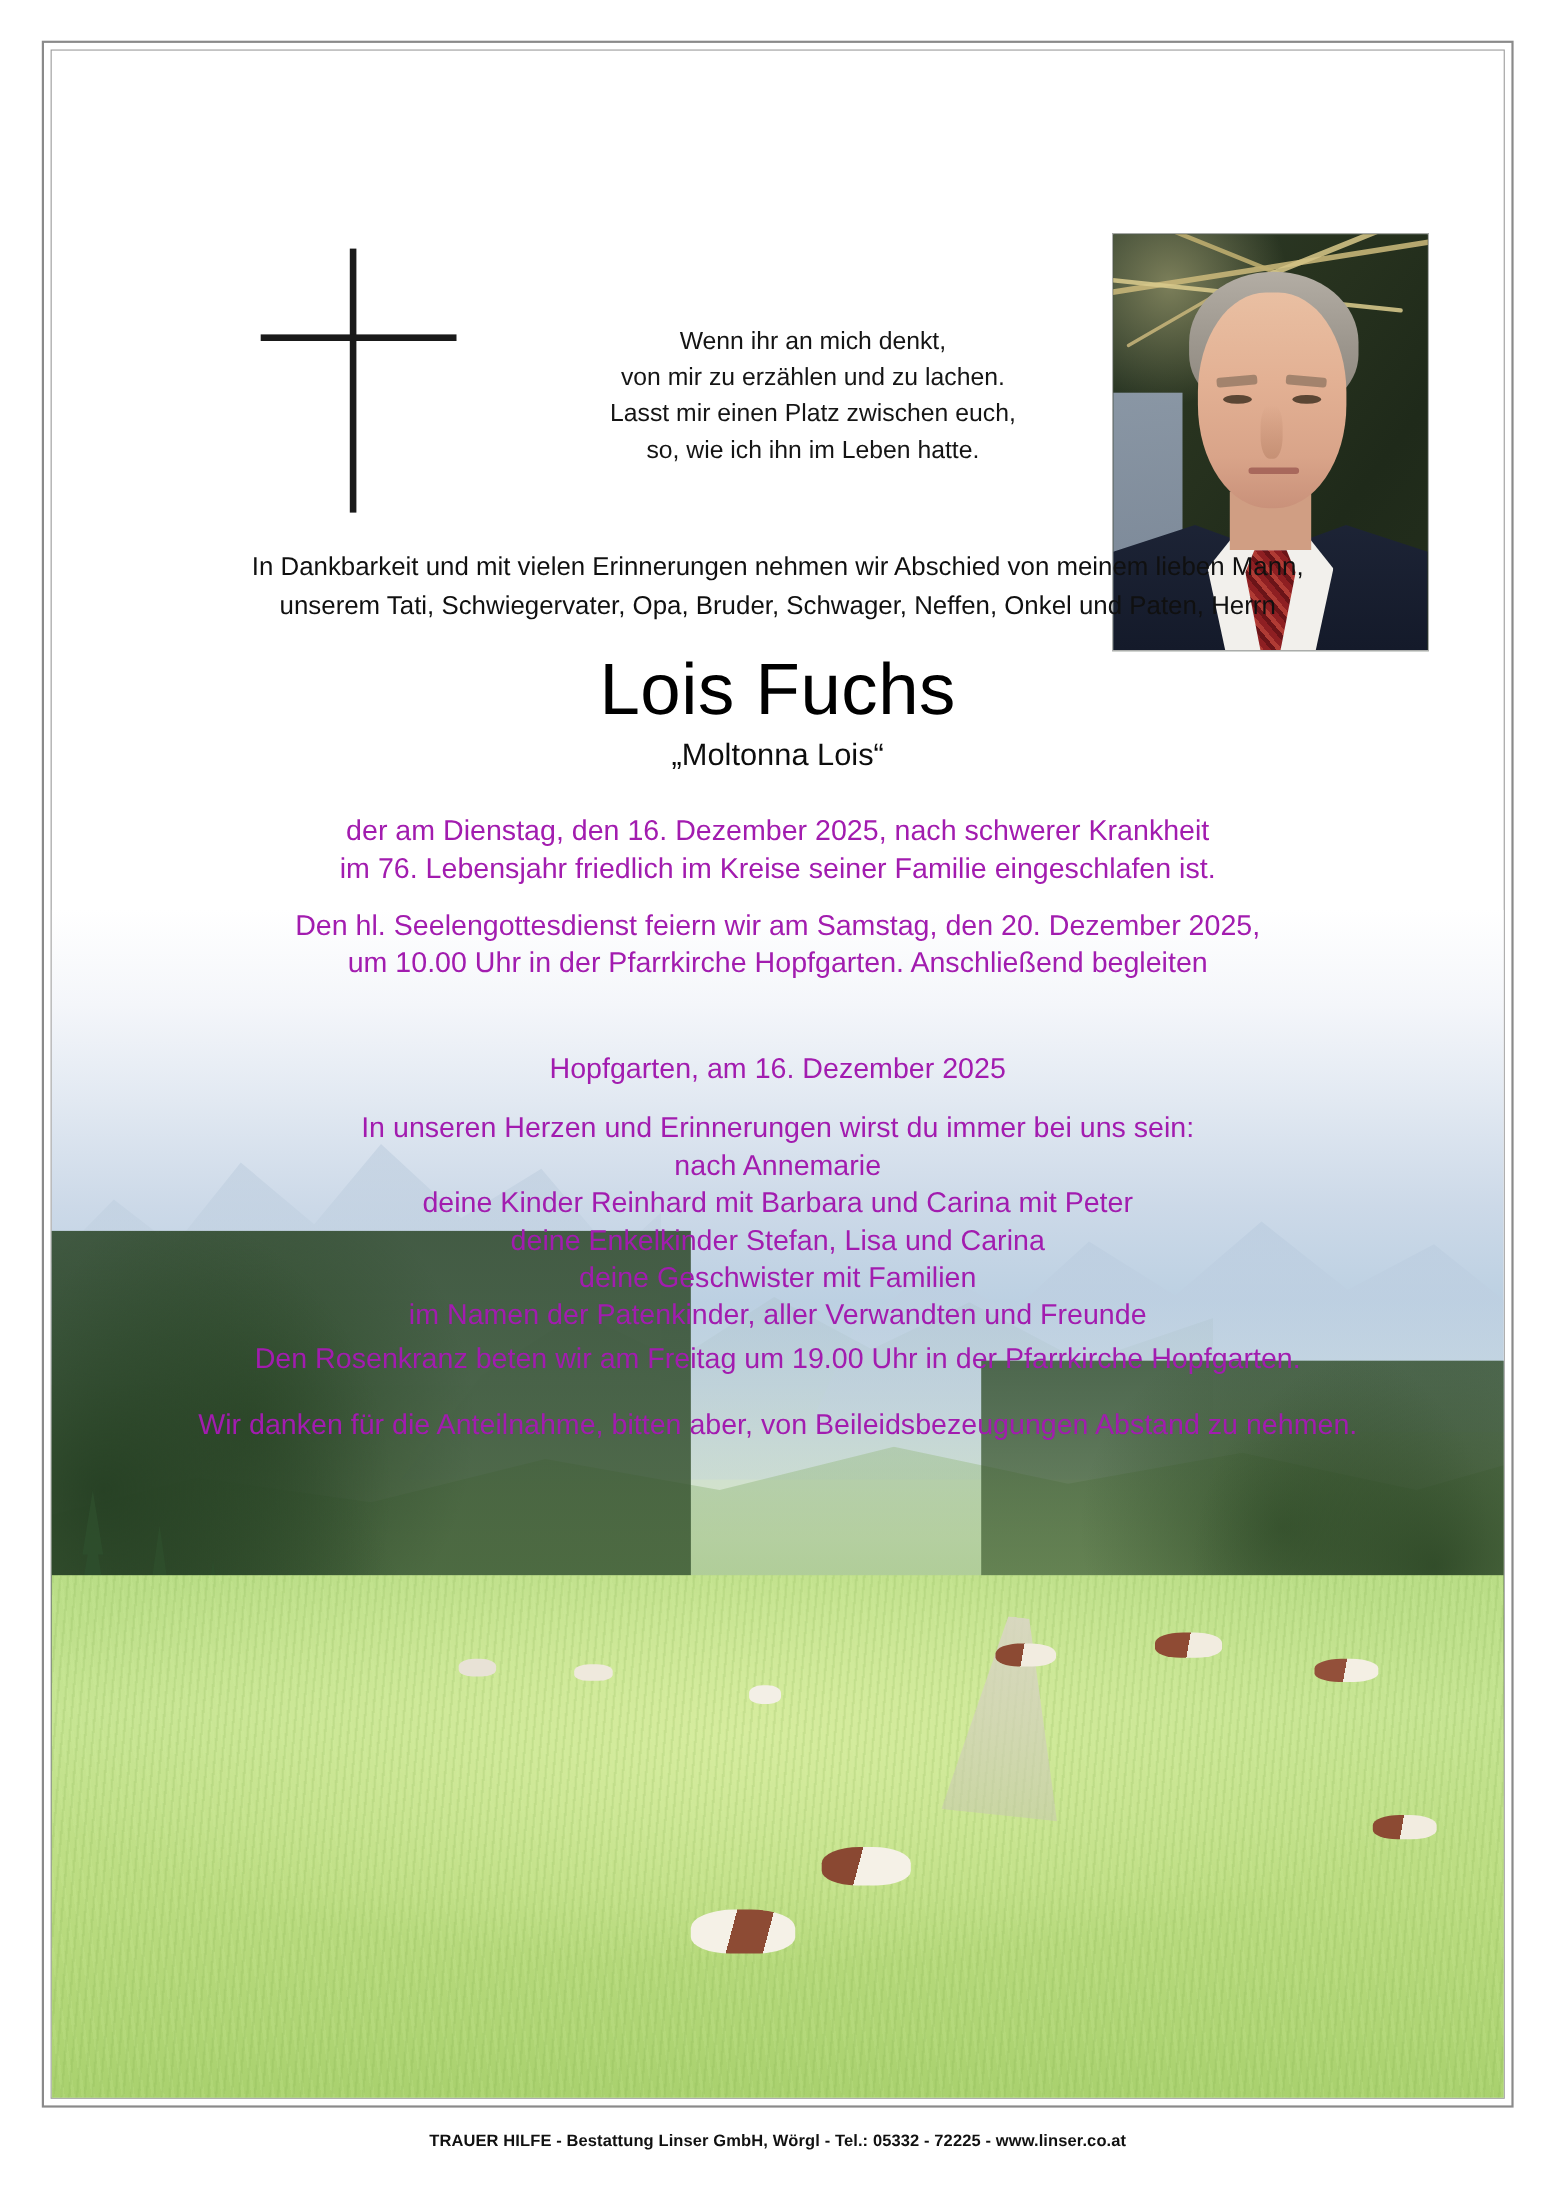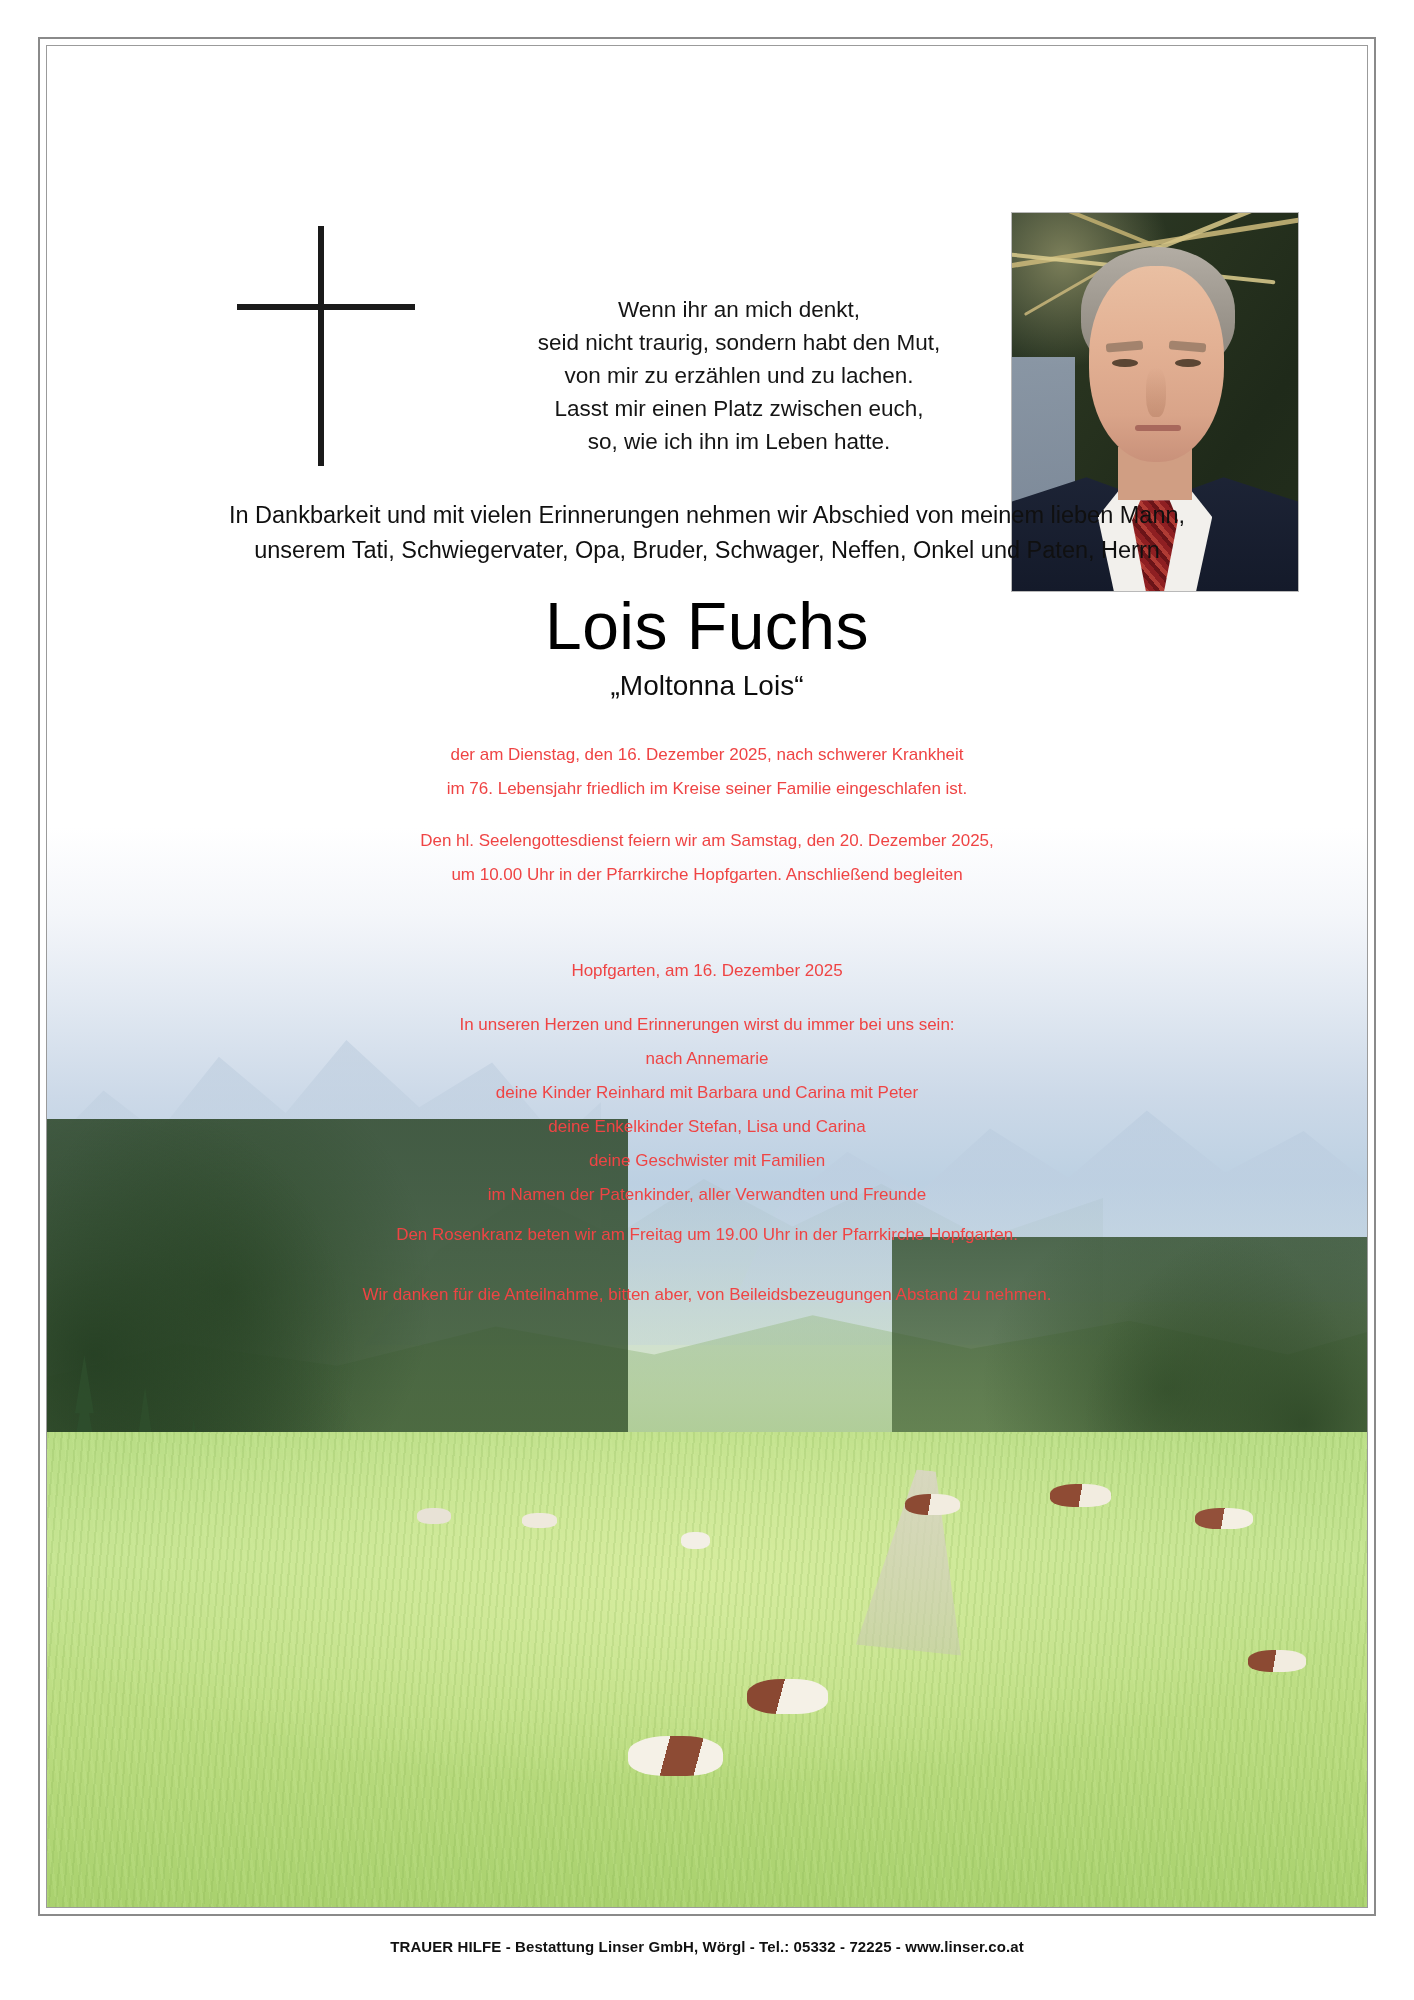"seid nicht traurig, sondern habt" div { html: <div>seid nicht traurig, sondern habt den Mut,</div> -> none }
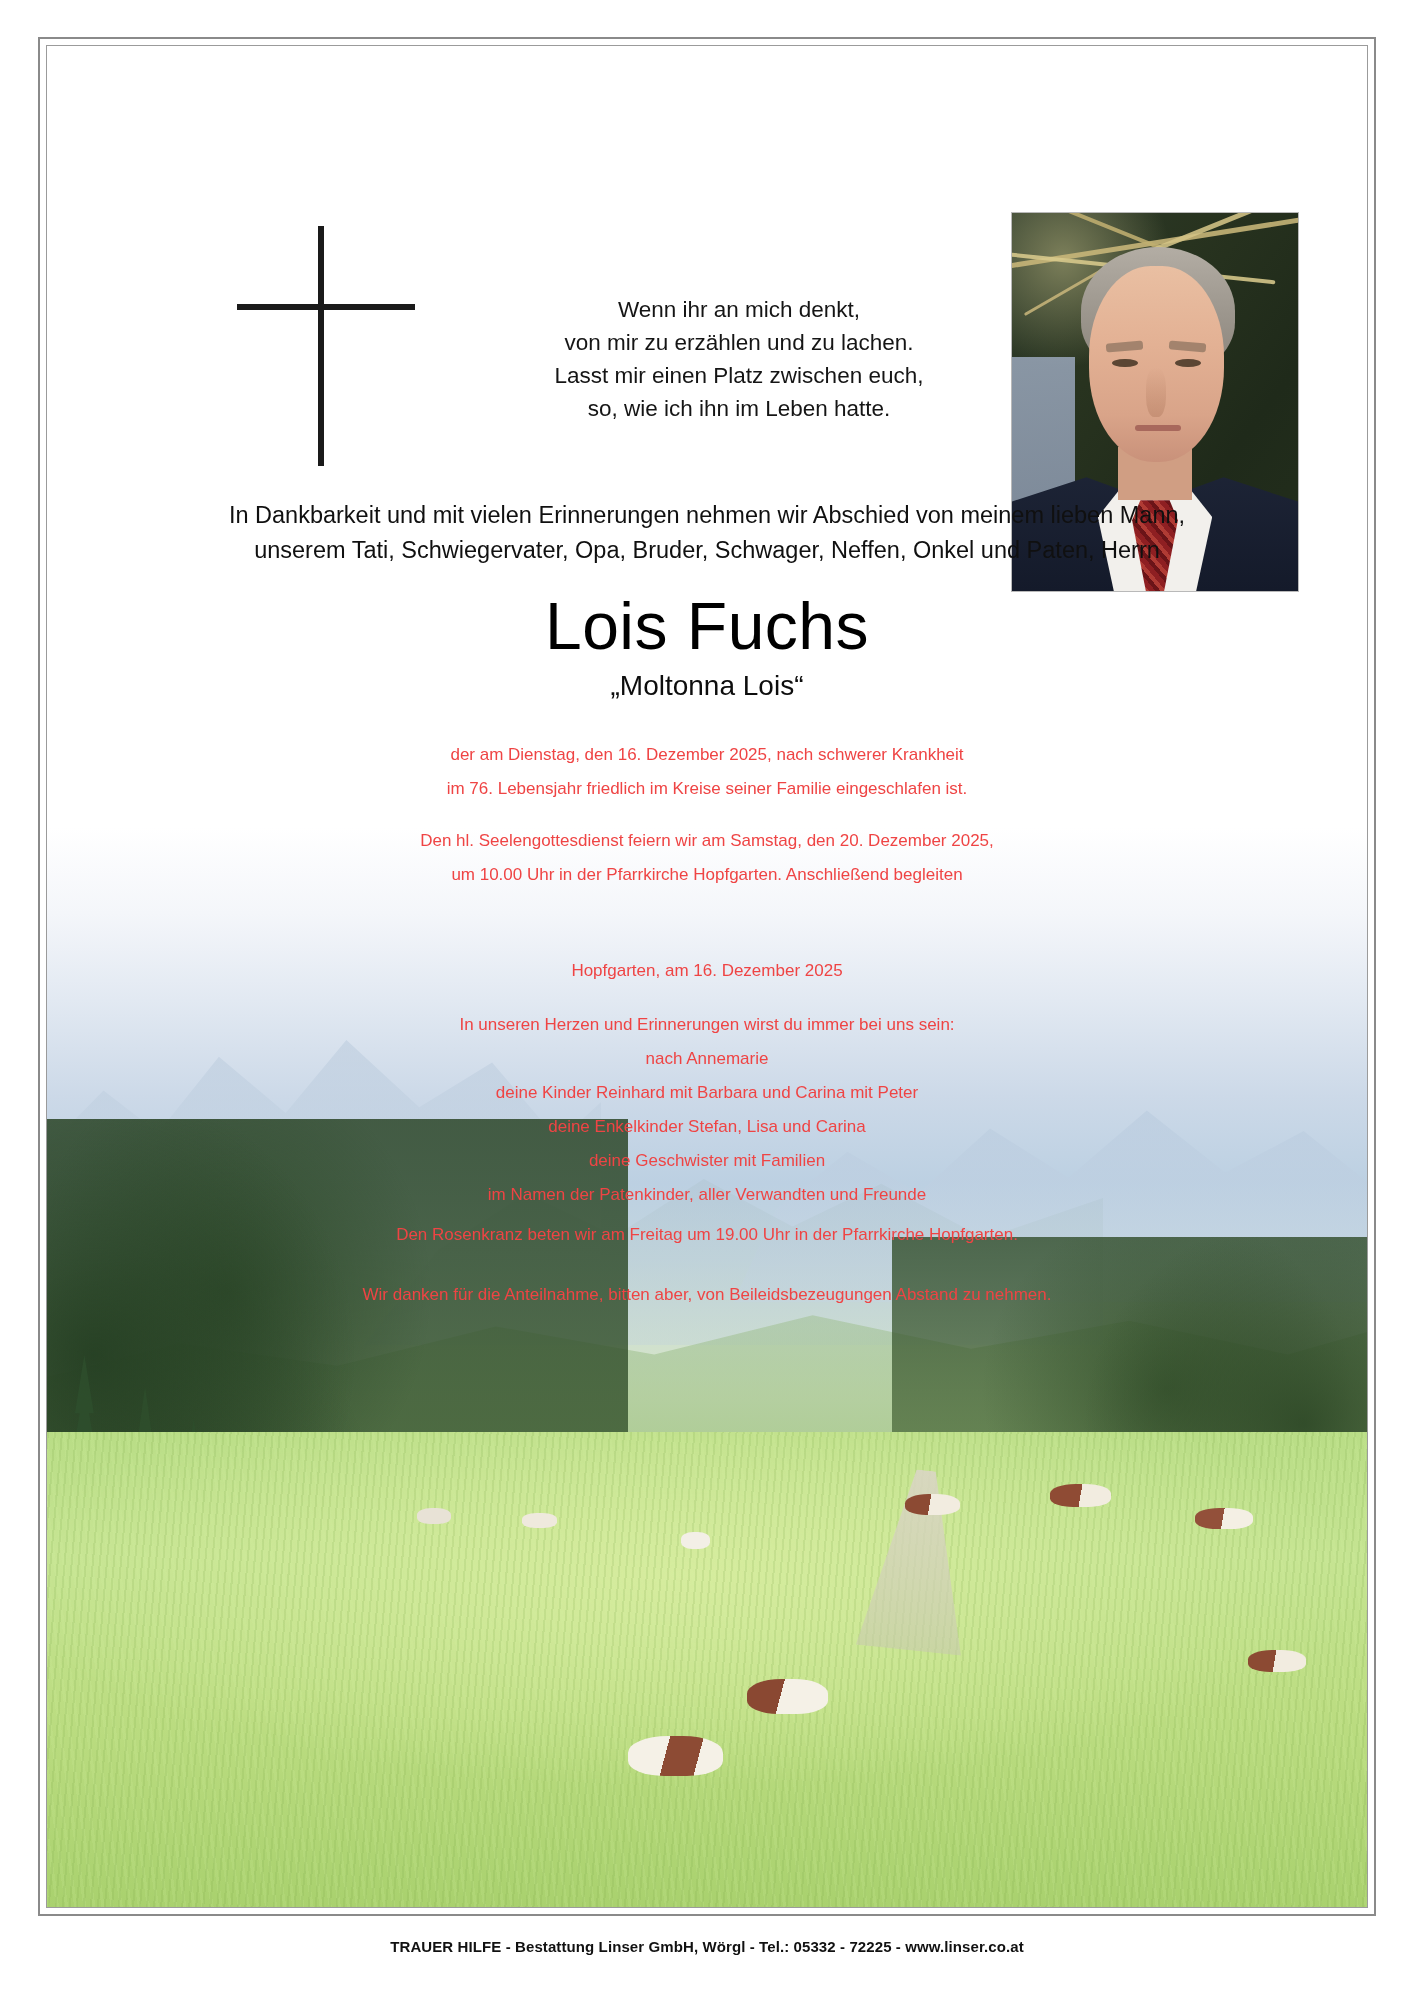"der am Dienstag, den 16." .block { color: #ef4444 -> #a21caf; font-size: 17px -> 26px }
